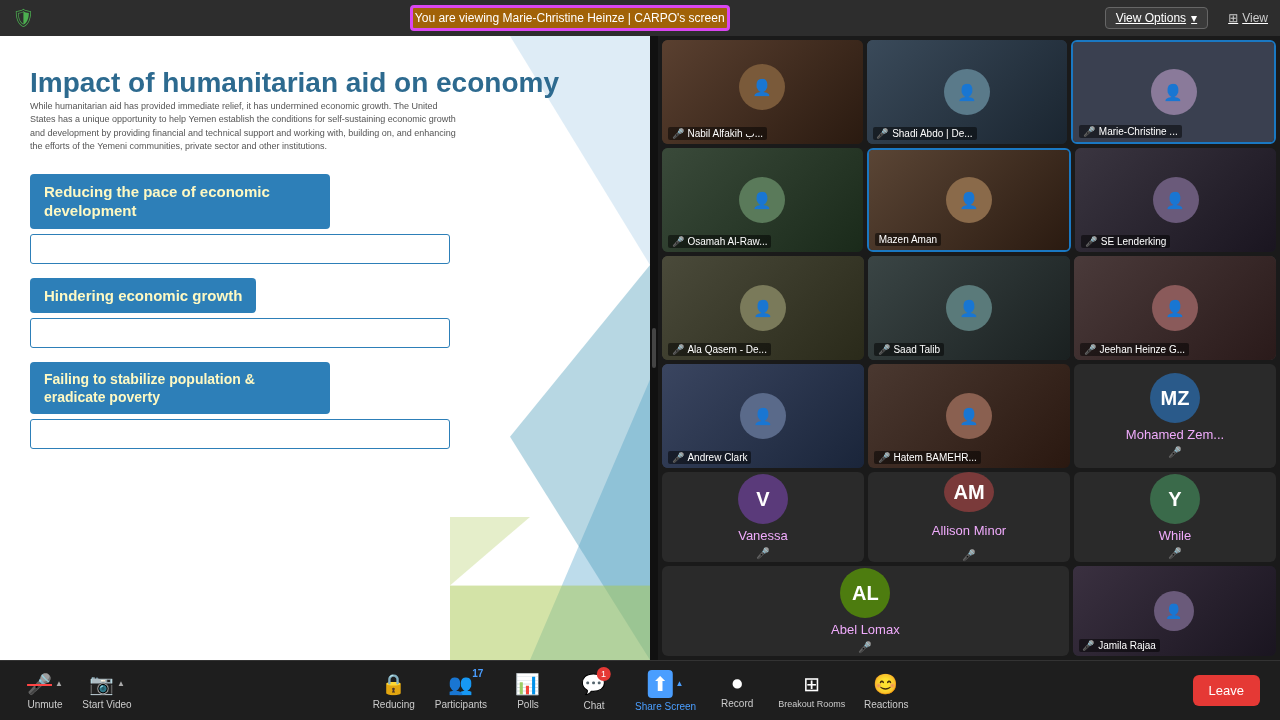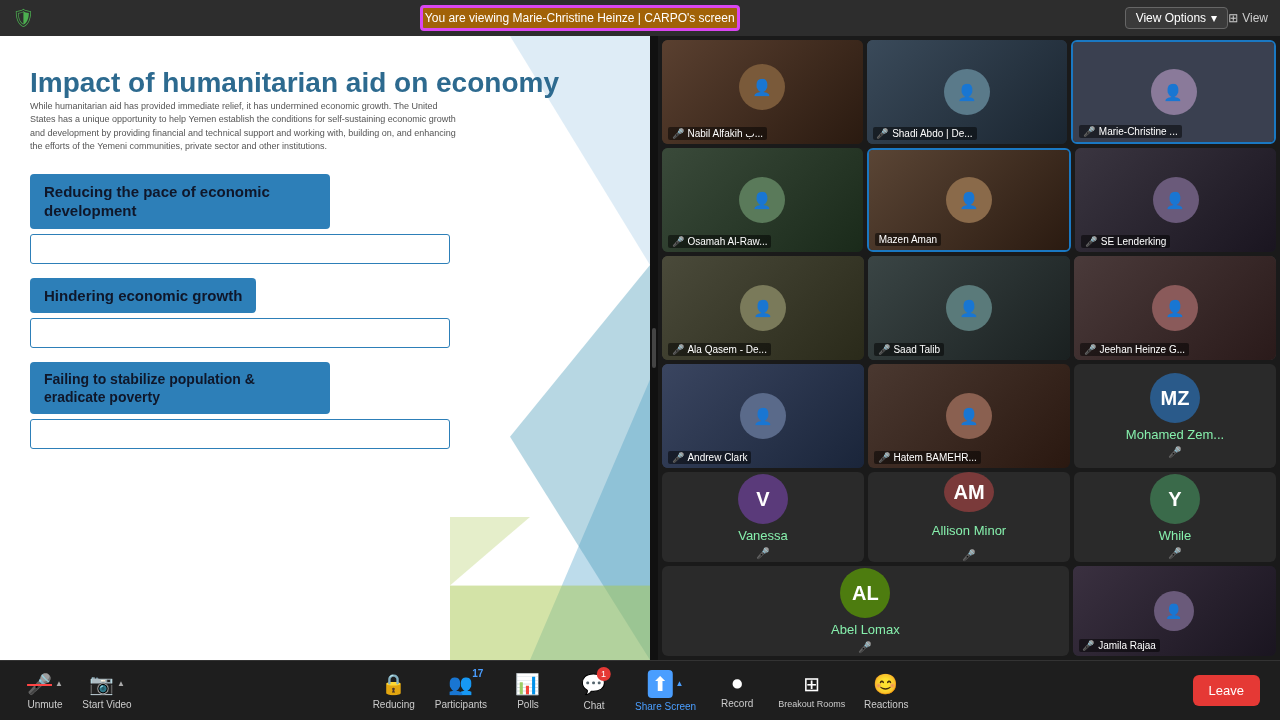"View Options" div { gap: 0 -> 20px; text-decoration: none -> underline }
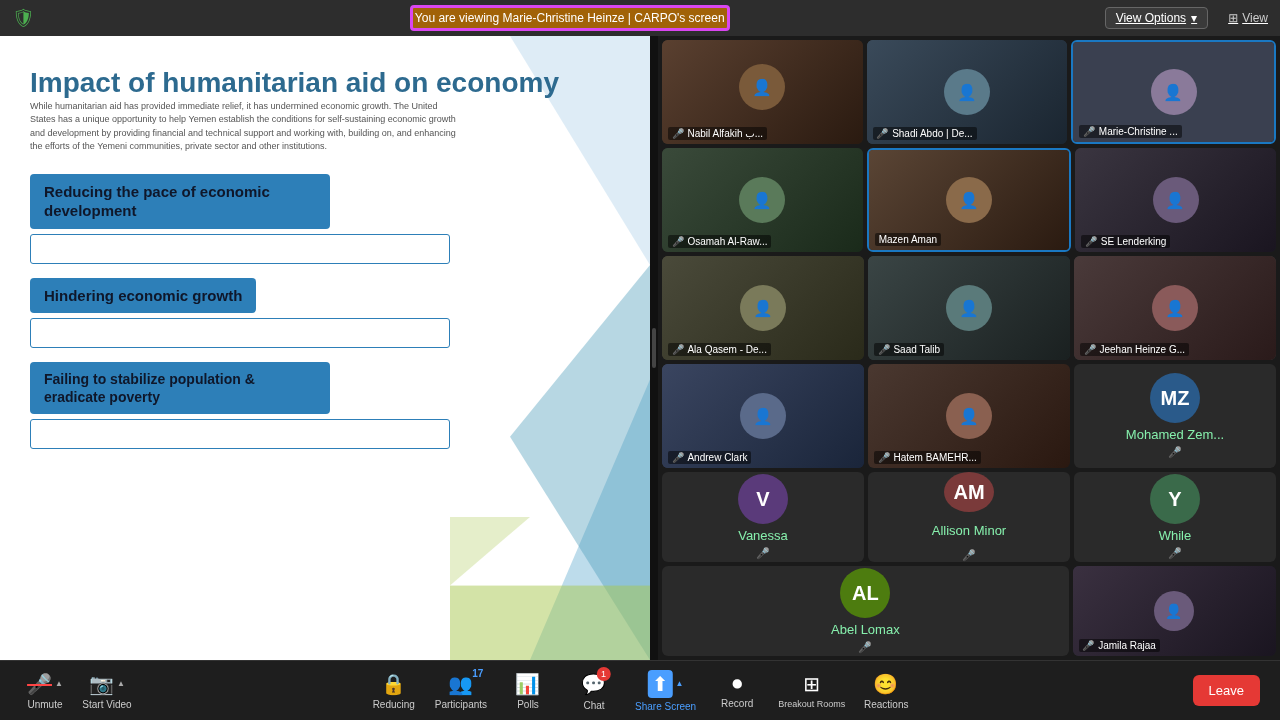"Reducing the pace of economic" .slide-bullet-filled { color: #0f172a -> #fef9c3 }
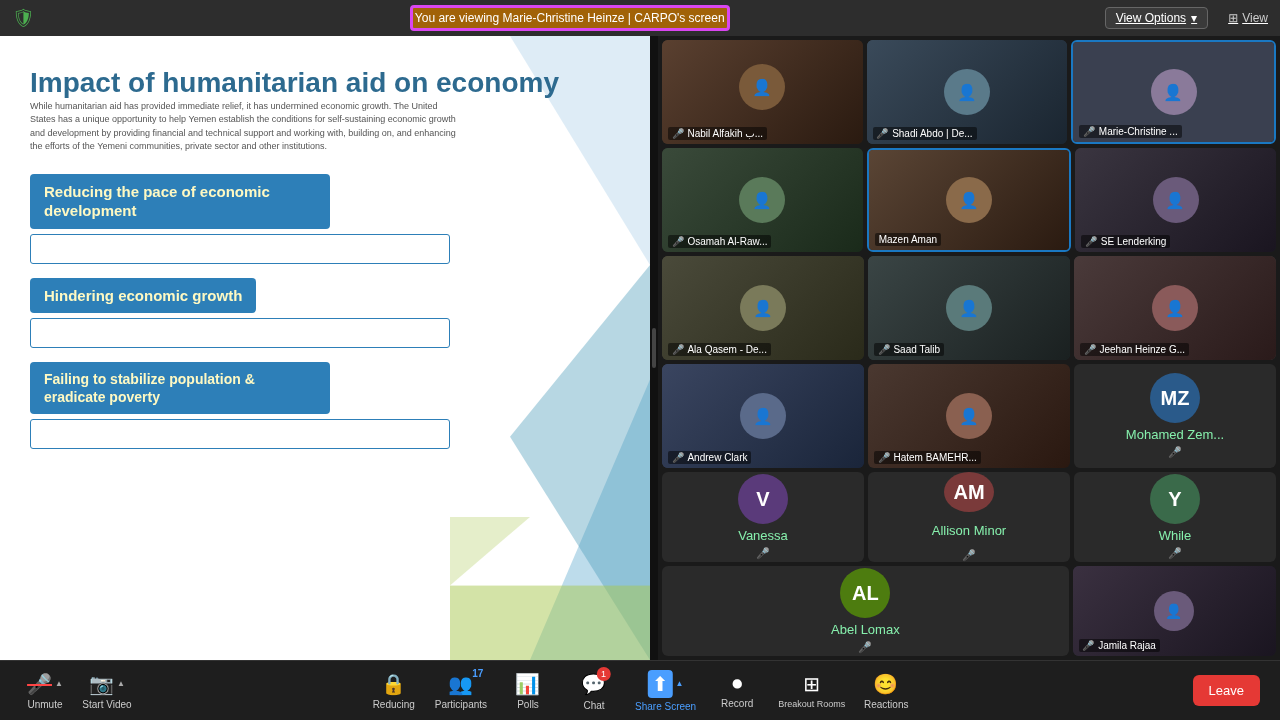"Mohamed Zem..." .avatar-name { color: #86efac -> #f0abfc }
